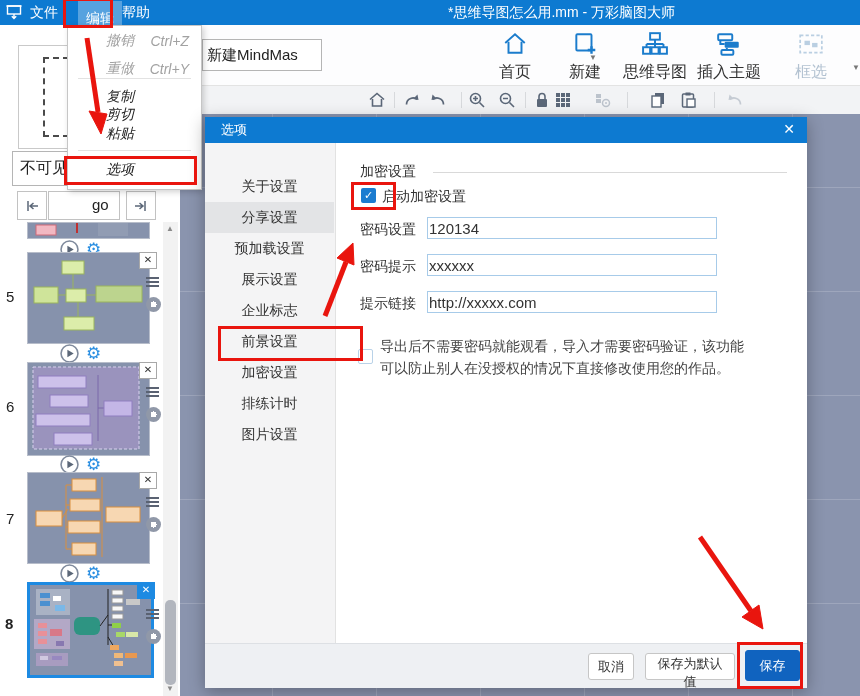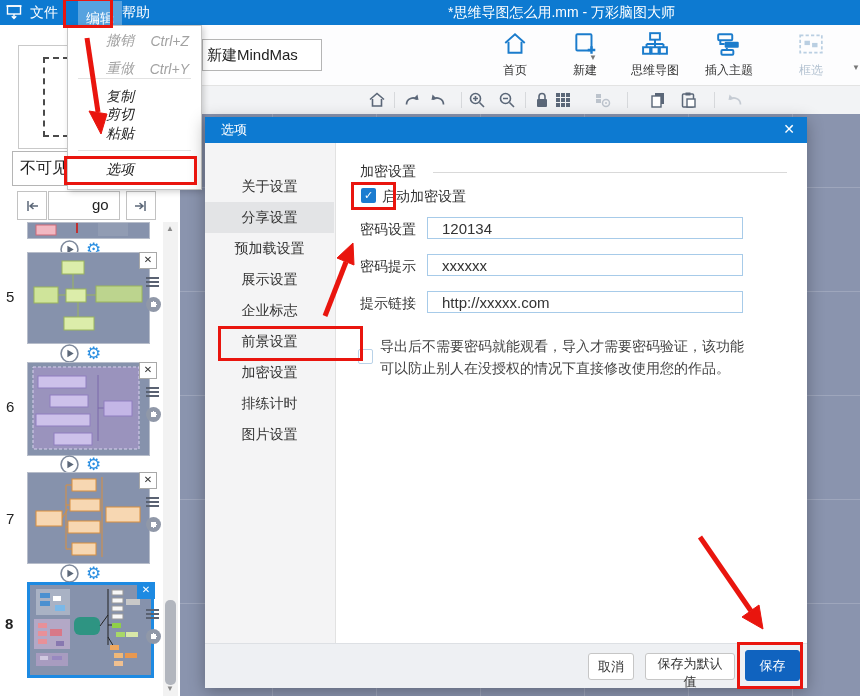"首页" .tb1-label { font-size: 12px -> 16px }
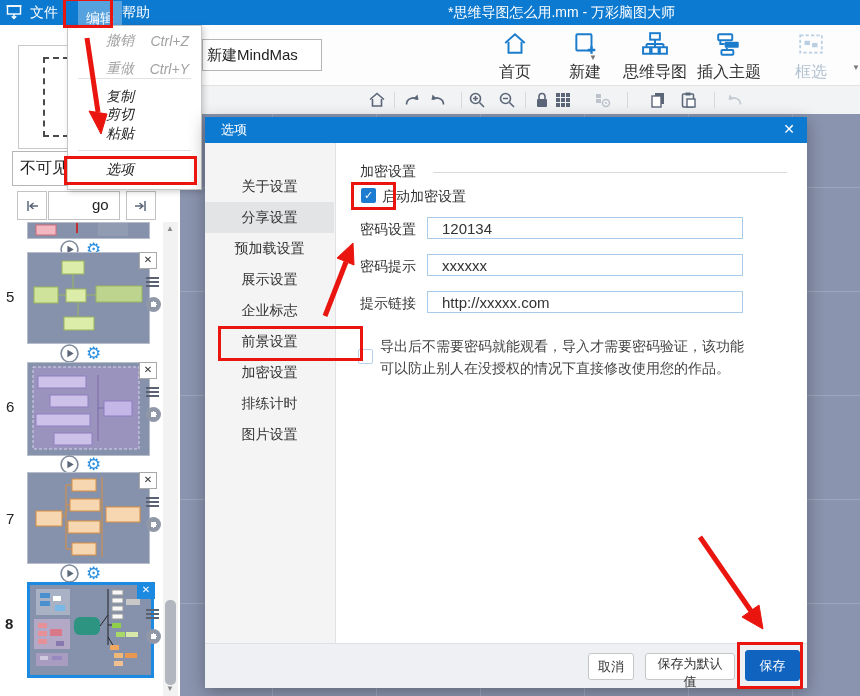"120134" .f-input { padding: 1px 14px -> 1px 1px }
